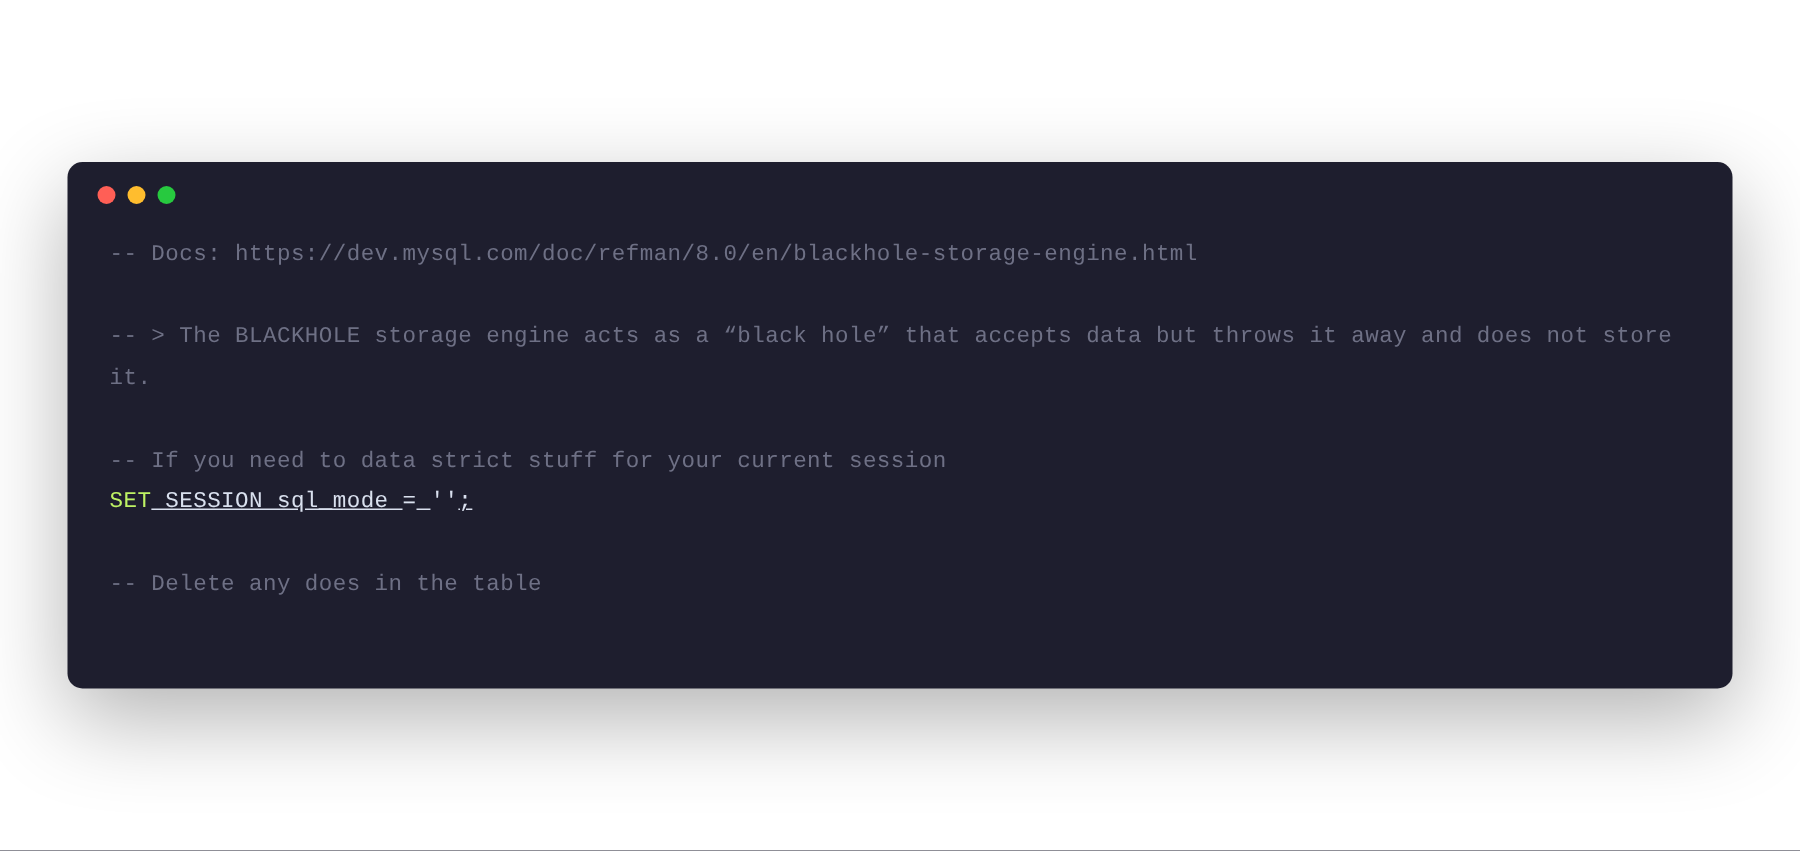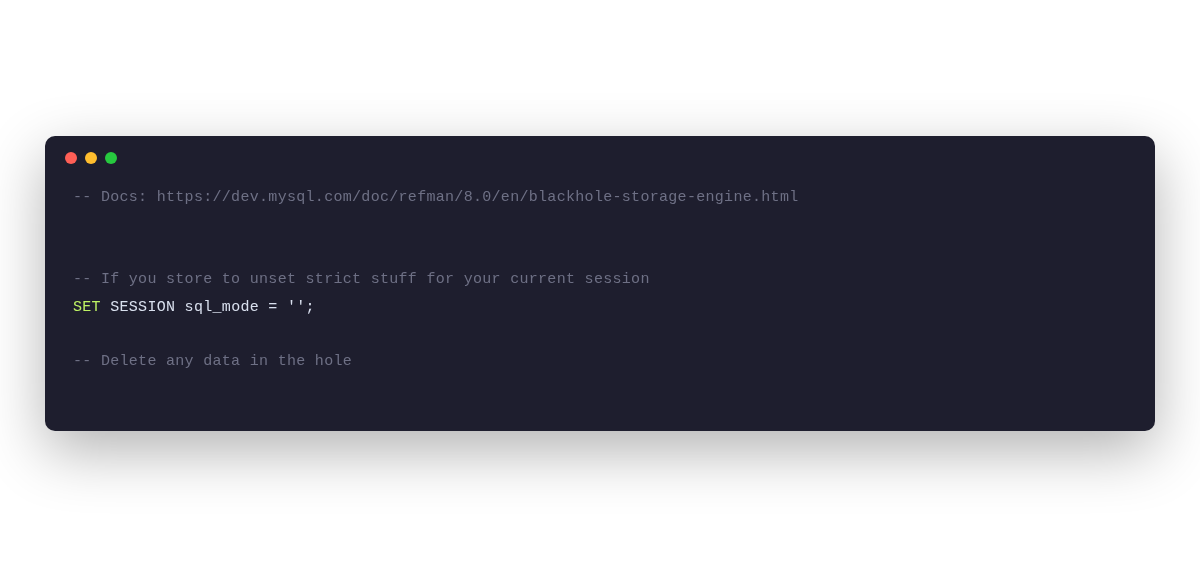"-- > The BLACKHOLE storage" div.code-line { html: none -> <div><span>-- &gt; The BLACKHOLE storage engine acts as a “black hole” that accepts data but throws it away and does not store it.</span></div> }
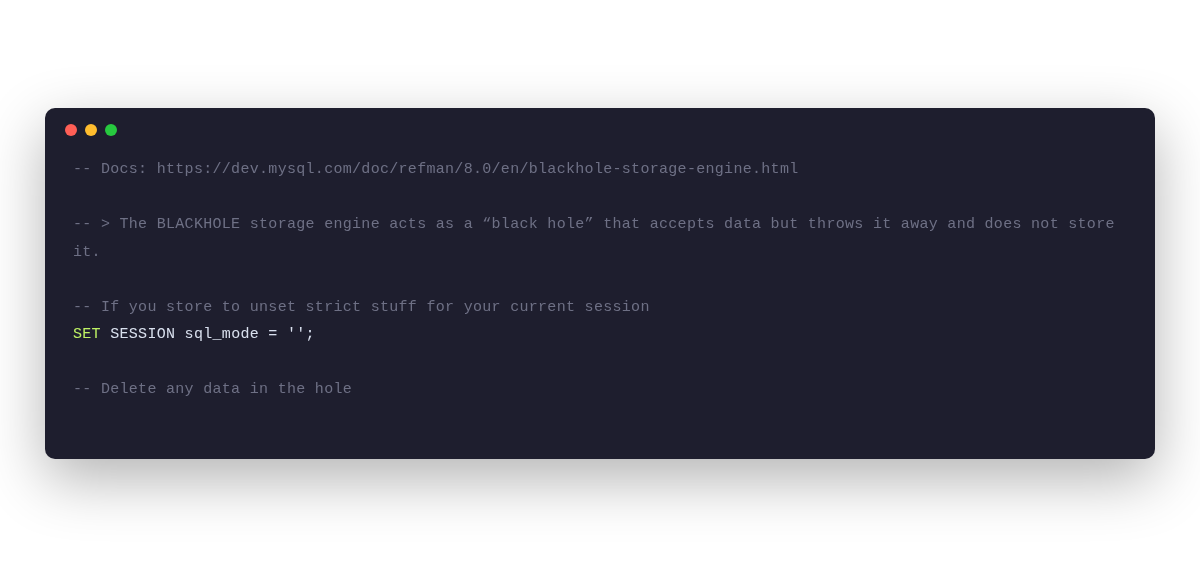"-- If you store to" span.tok-comment { text: store to unset -> need to data }
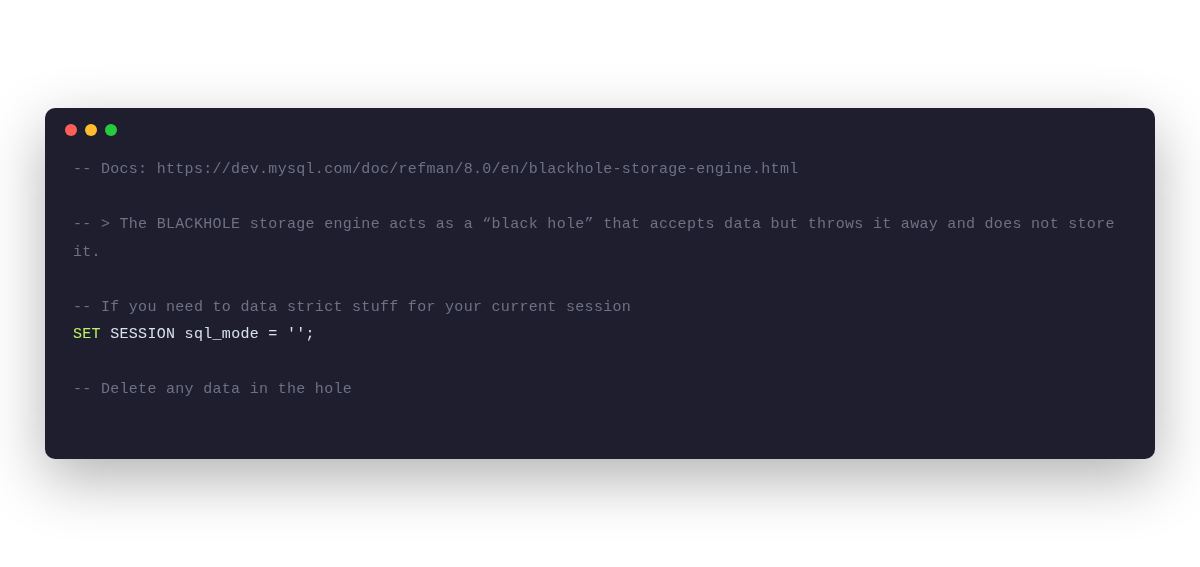"SESSION sql_mode" .tok-default { text-decoration: none -> underline }
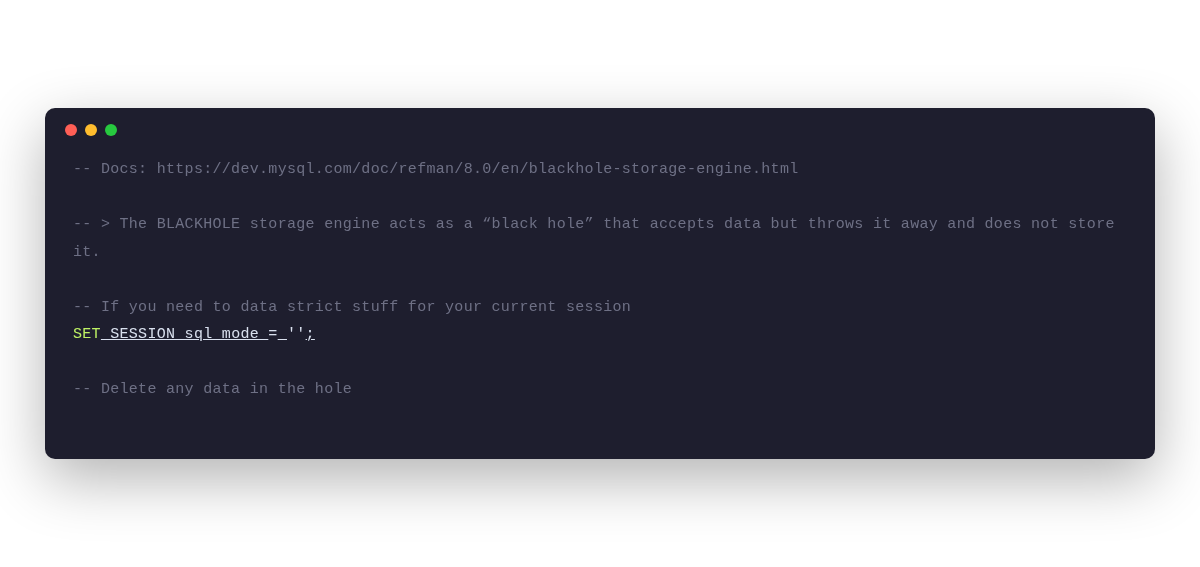"-- Delete any data in" span.tok-comment { text: data in the hole -> does in the table }
